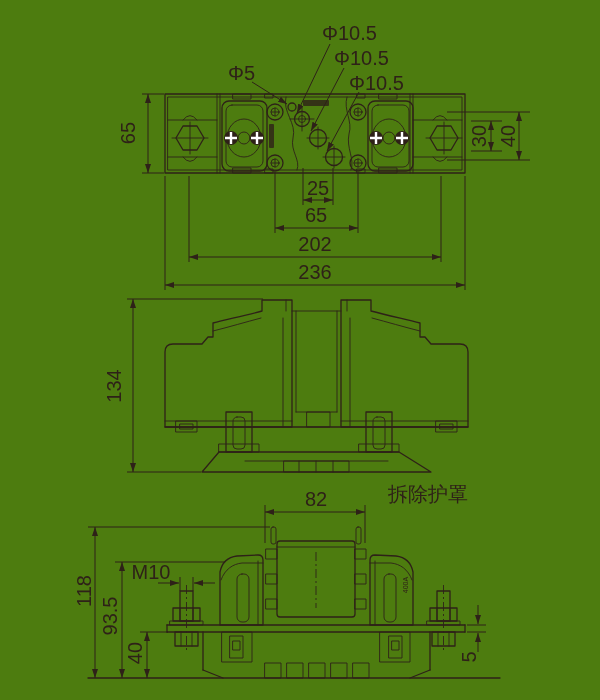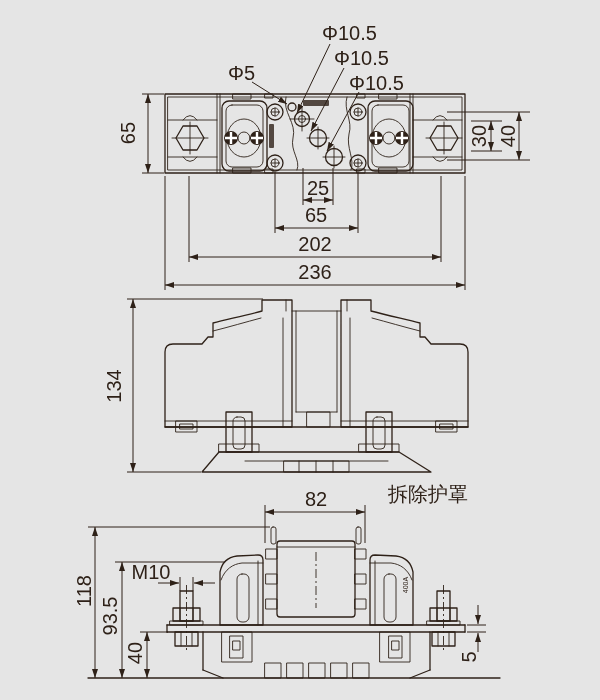"Φ10.5" .stage { background: #e5e5e5 -> #4d7c0f }
